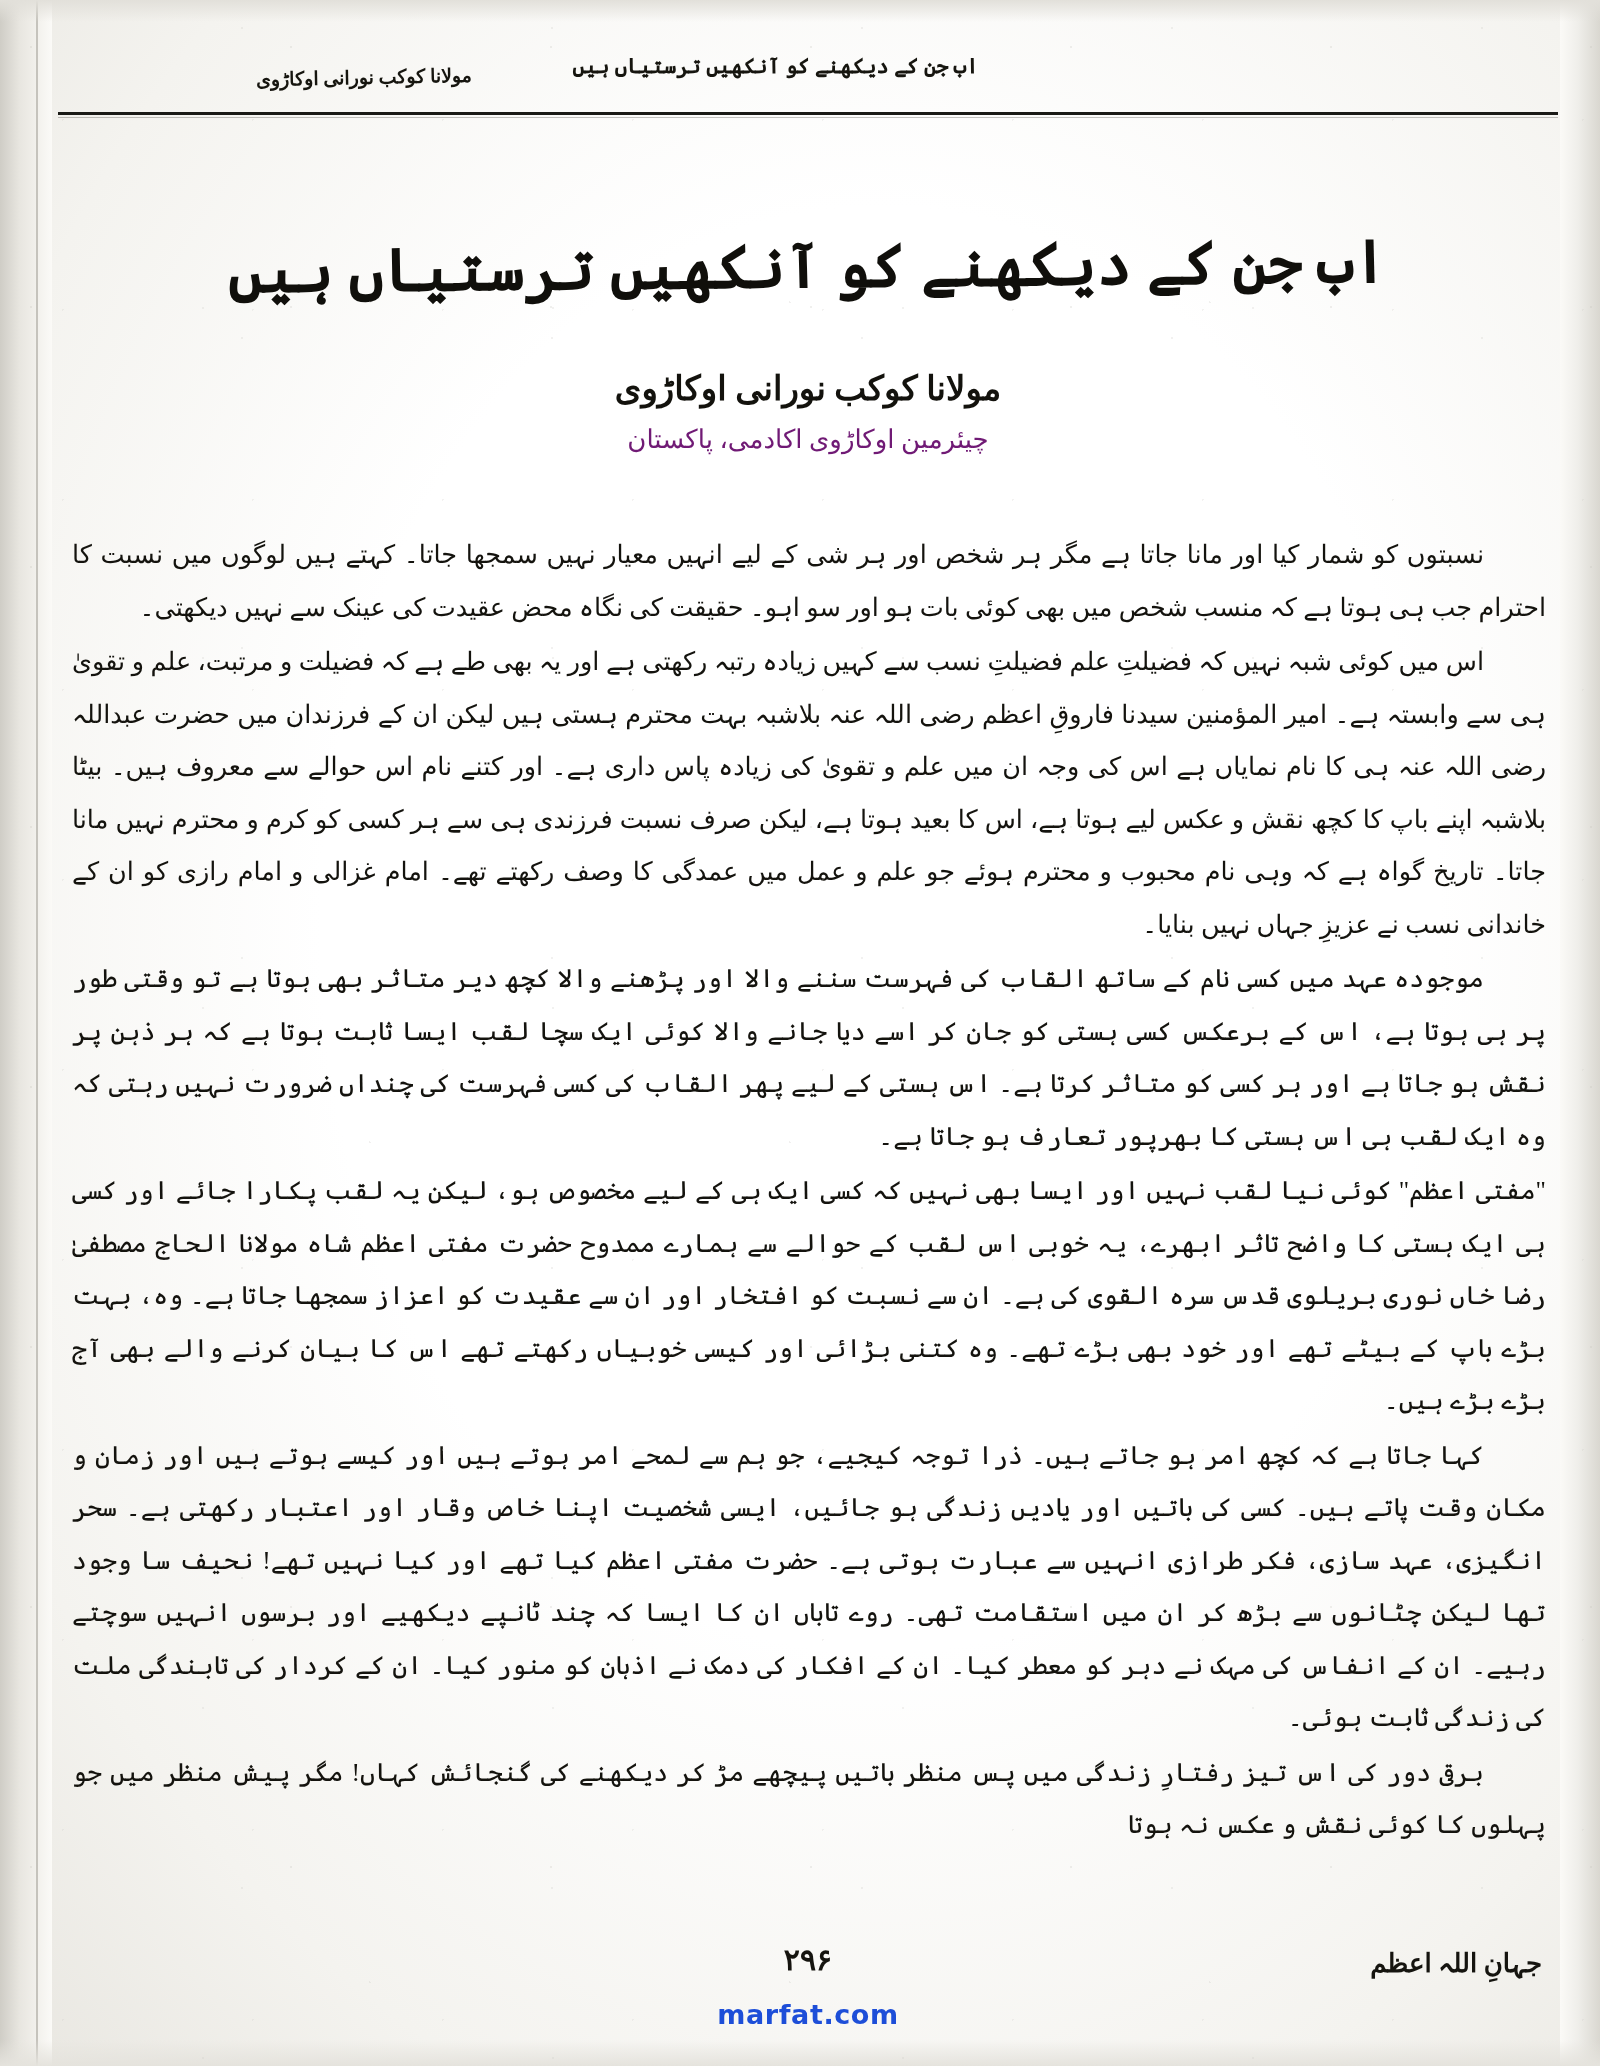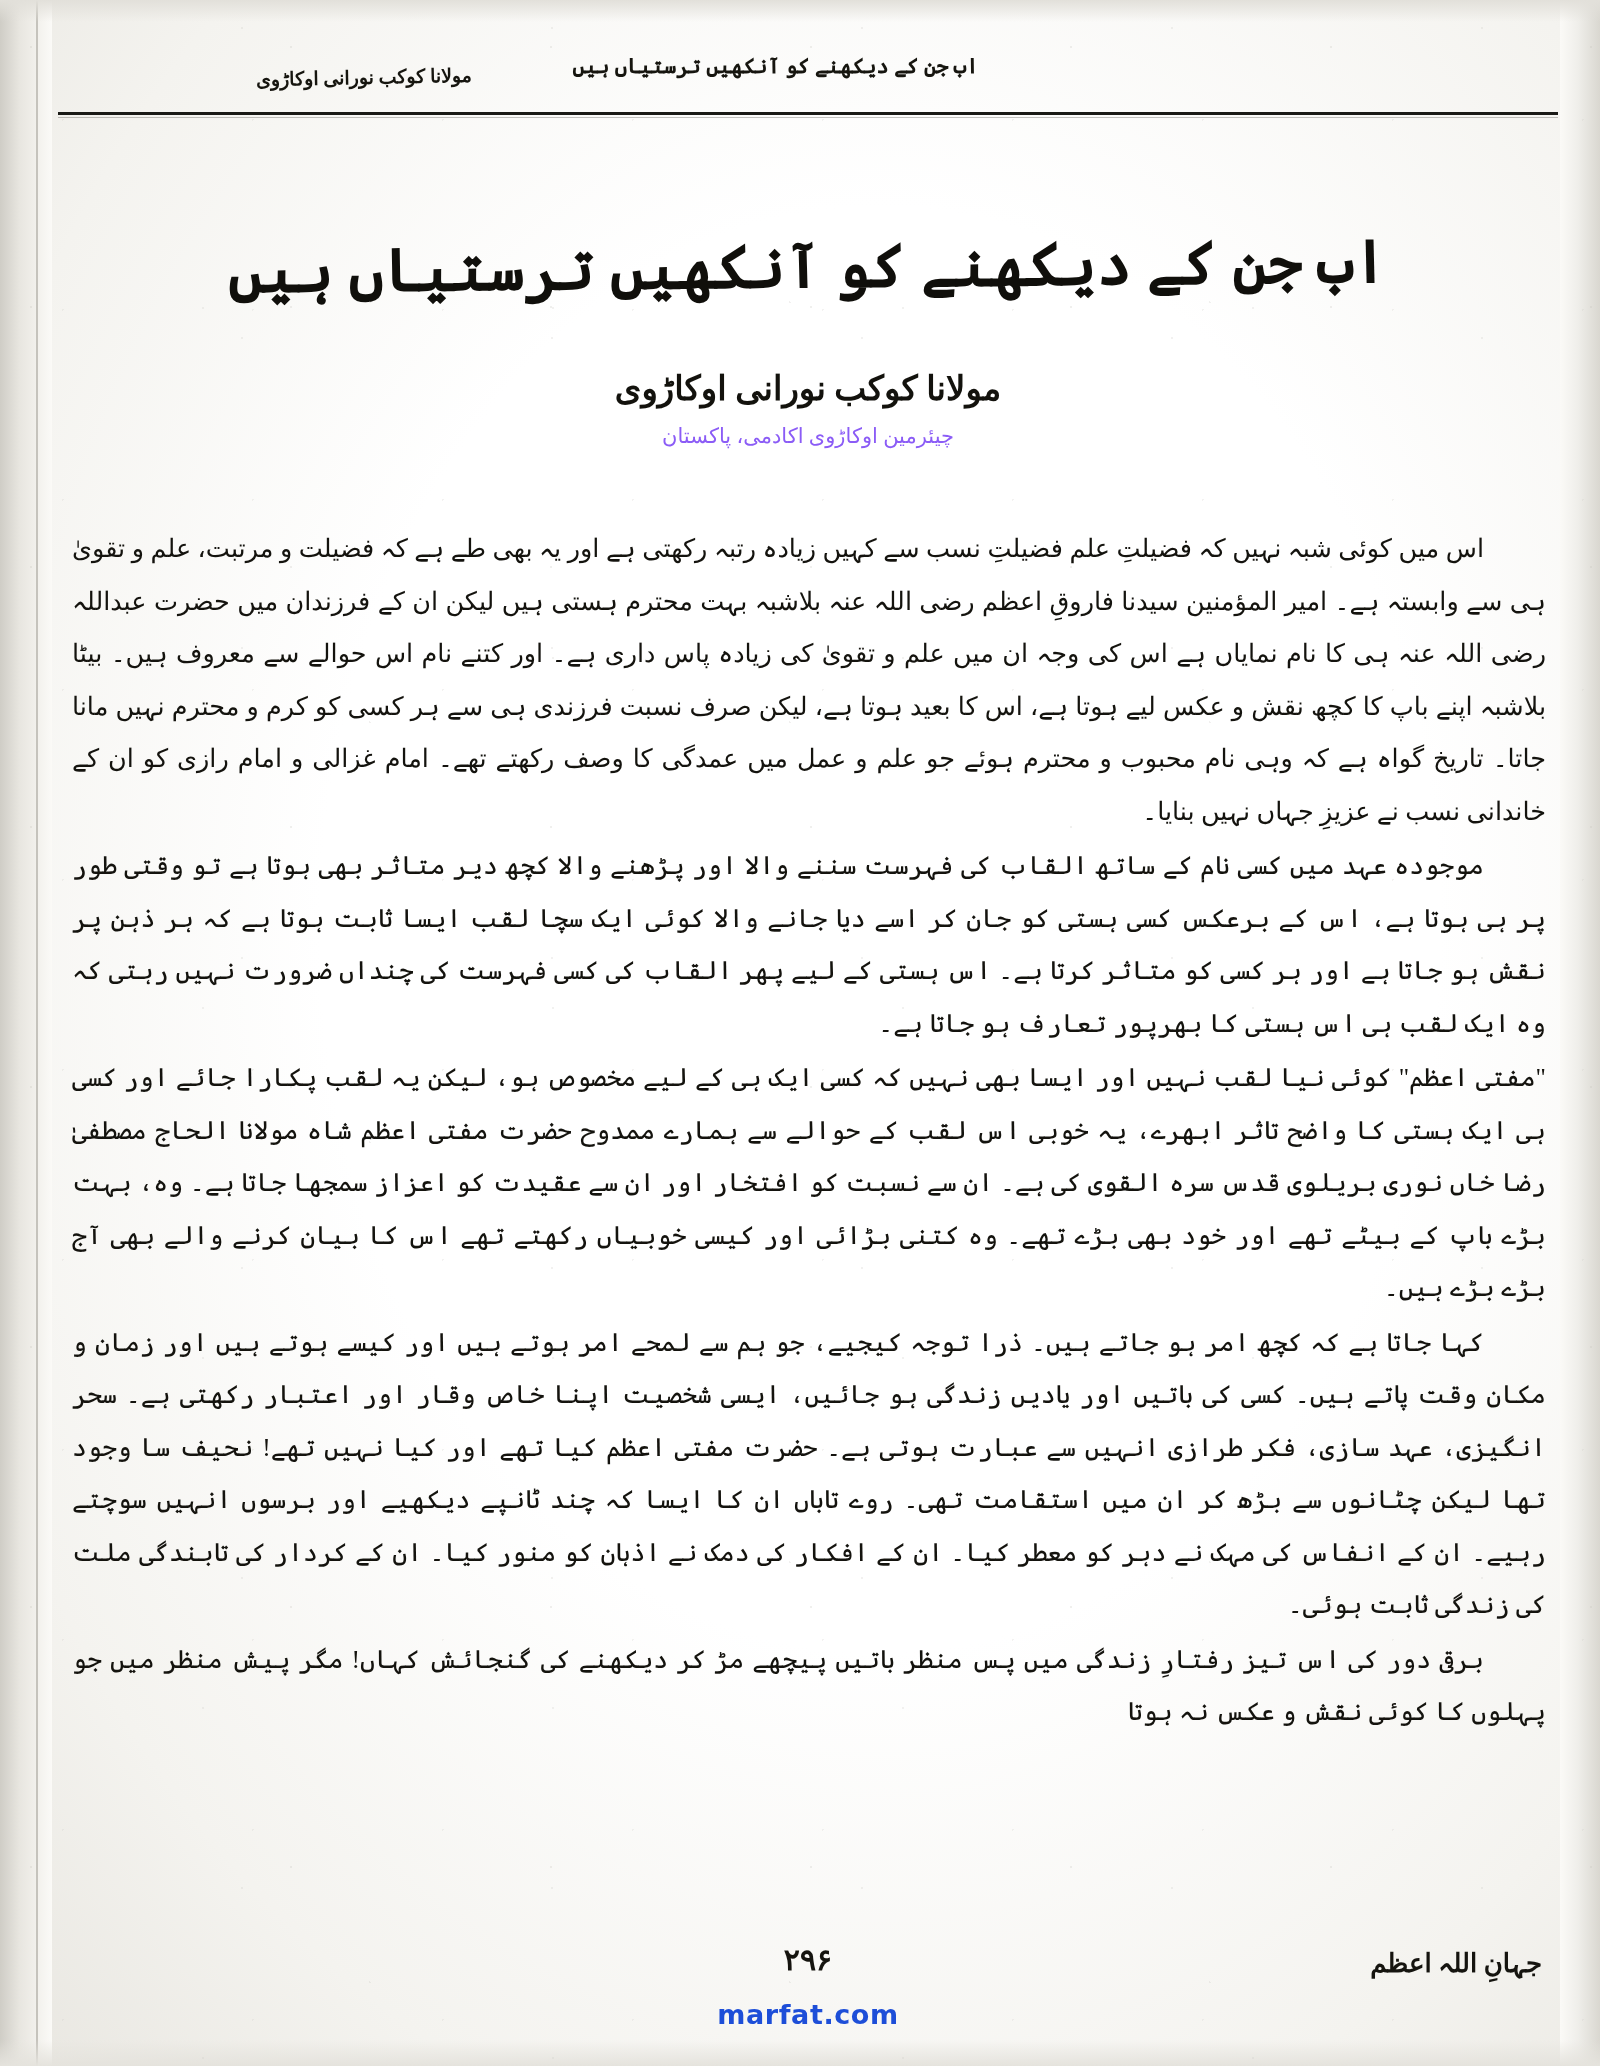"چیئرمین اوکاڑوی اکادمی، پاکستان" .author-affil { color: #8b5cf6 -> #701a75; font-size: 21px -> 26px }
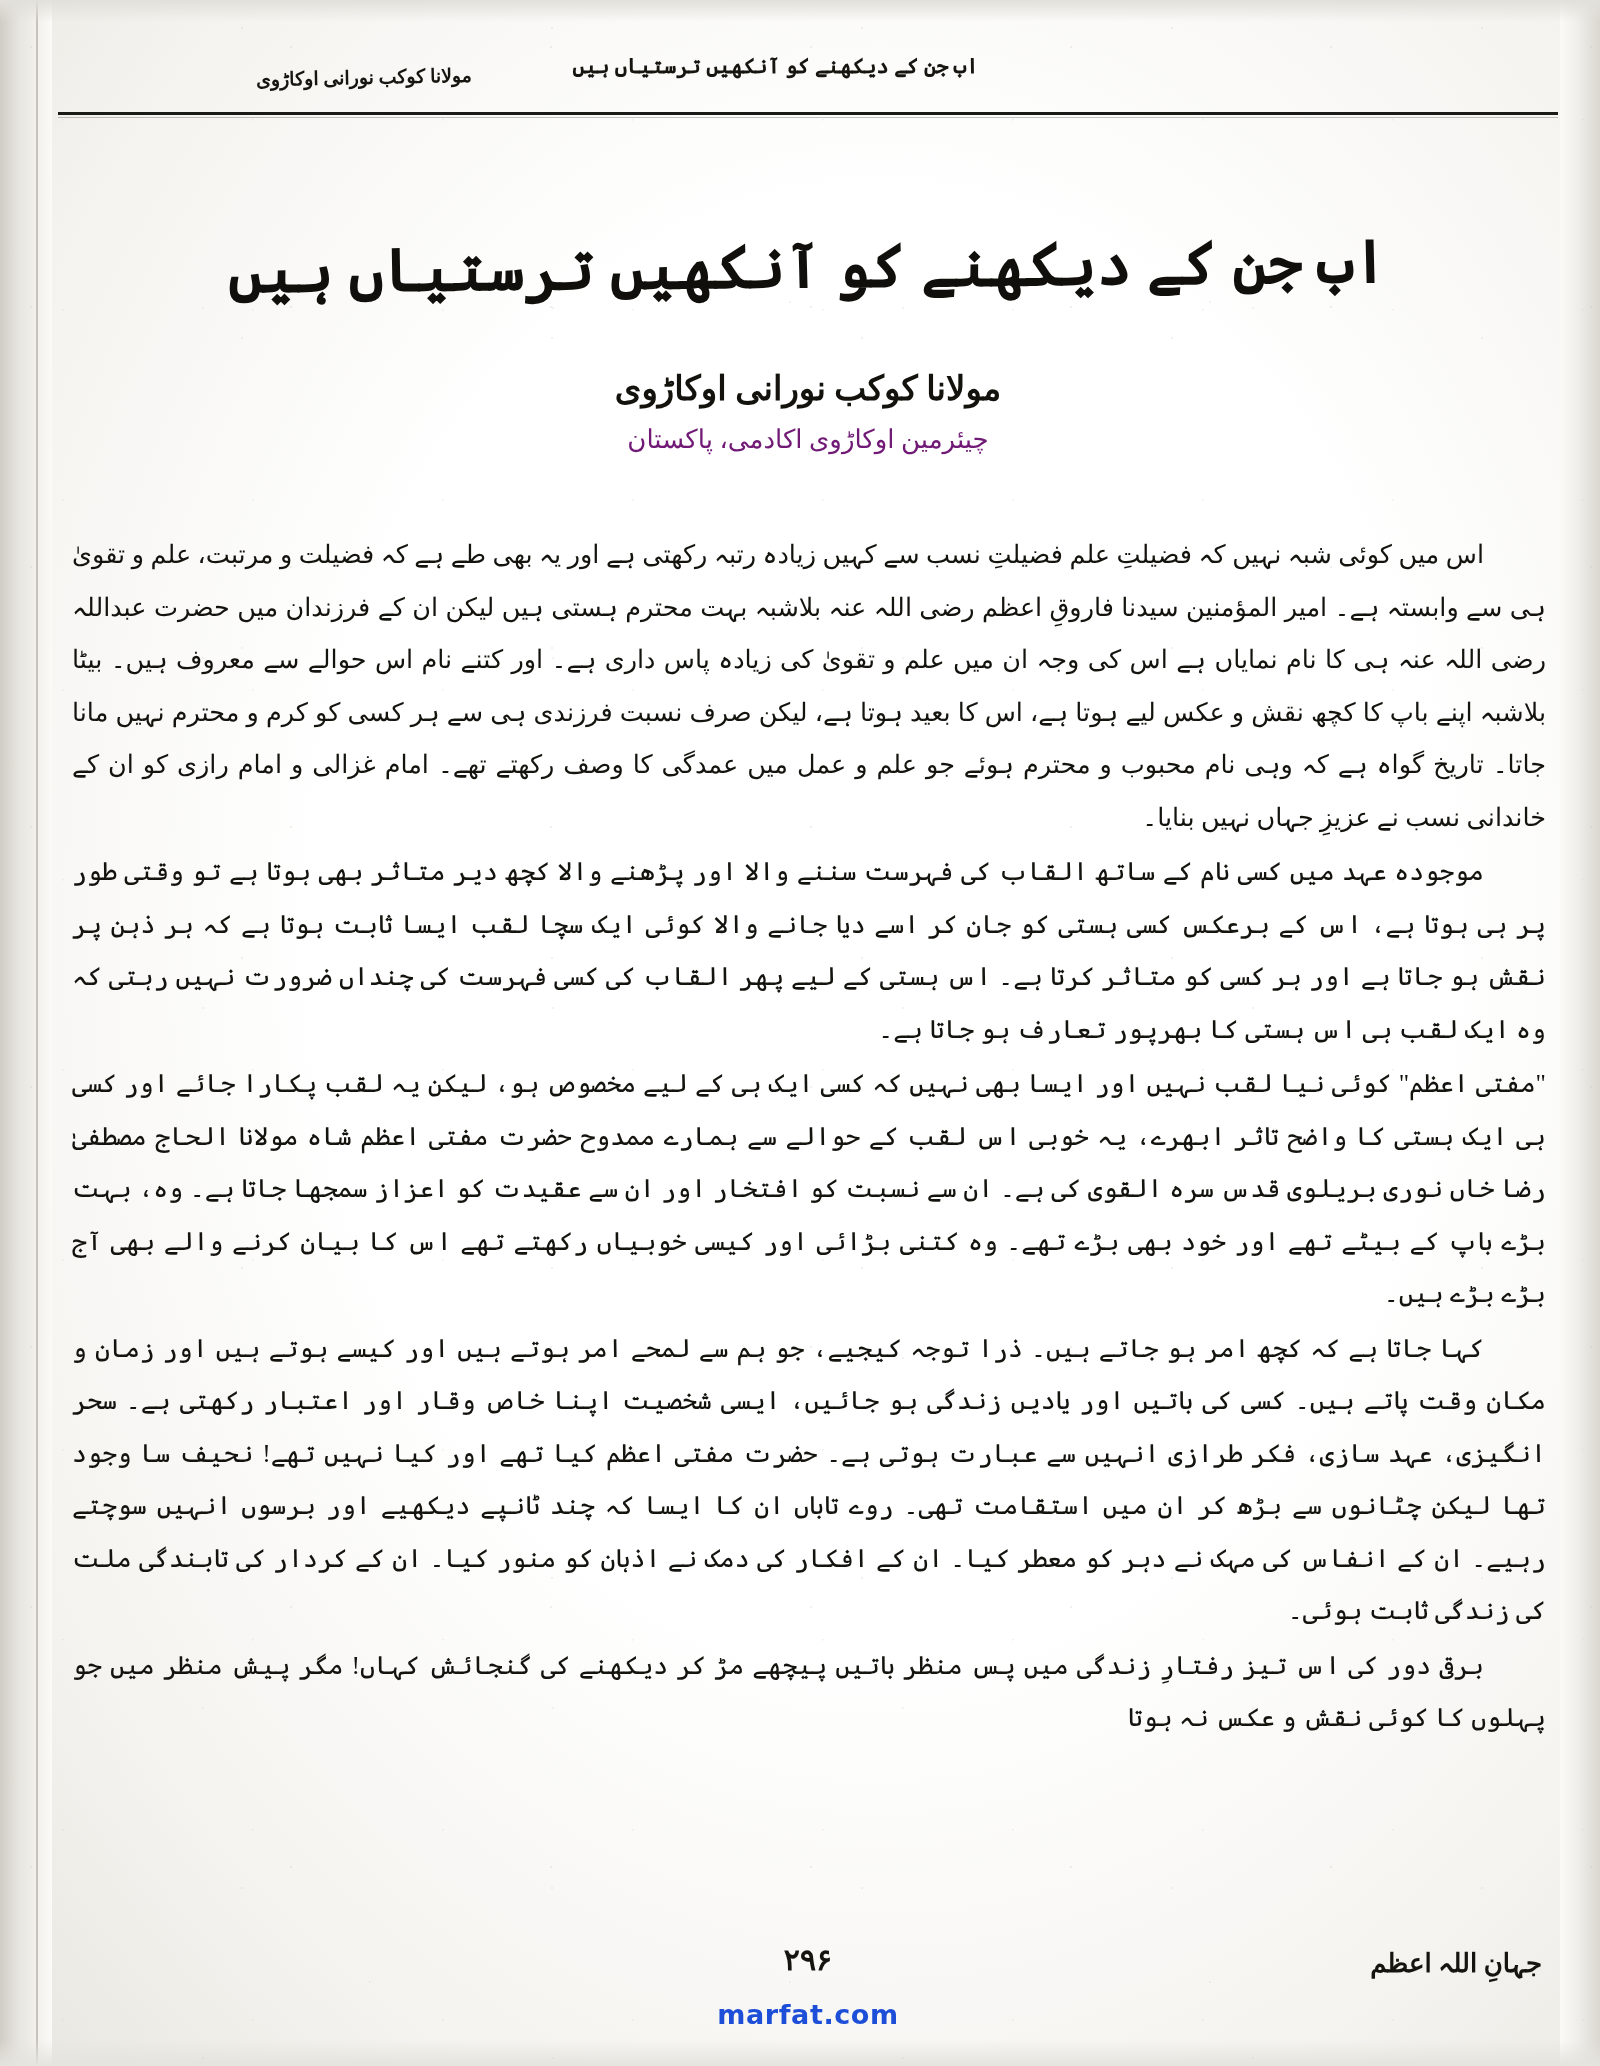"نسبتوں کو شمار کیا اور" p { html: none -> <p>نسبتوں کو شمار کیا اور مانا جاتا ہے مگر ہر شخص اور ہر شی کے لیے انہیں معیار نہیں سمجھا جاتا۔ کہتے ہیں لوگوں میں نسبت کا احترام جب ہی ہوتا ہے کہ منسب شخص میں بھی کوئی بات ہو اور سو اہو۔ حقیقت کی نگاہ محض عقیدت کی عینک سے نہیں دیکھتی۔</p> }
